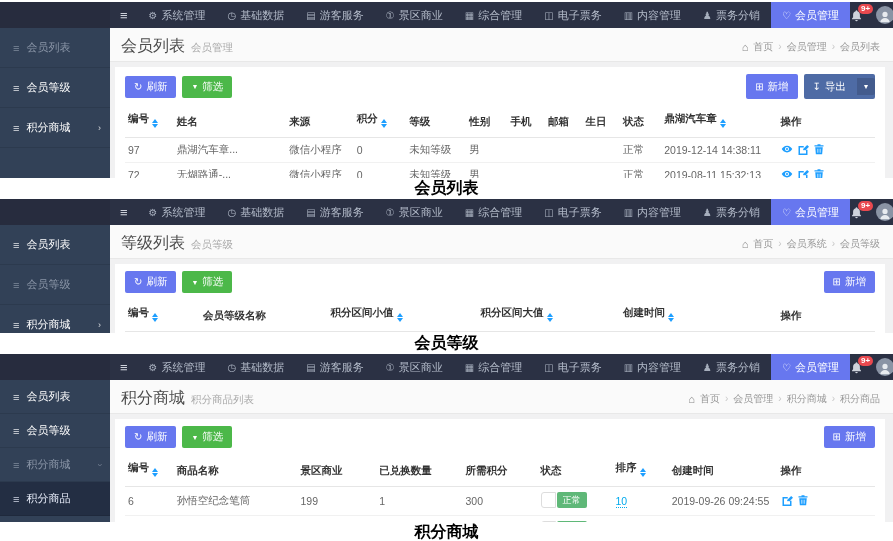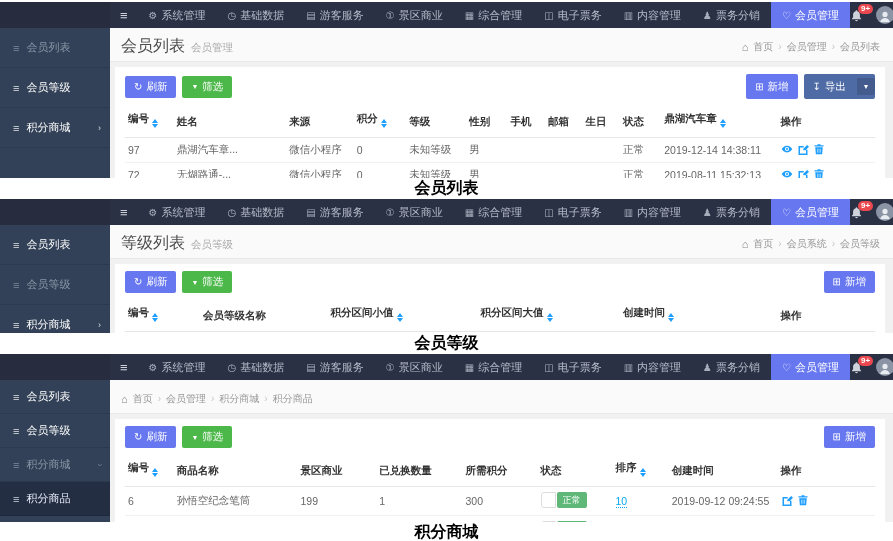"积分商城 积分商品列表" div { html: none -> <div><span>积分商城</span><span>积分商品列表</span></div> }
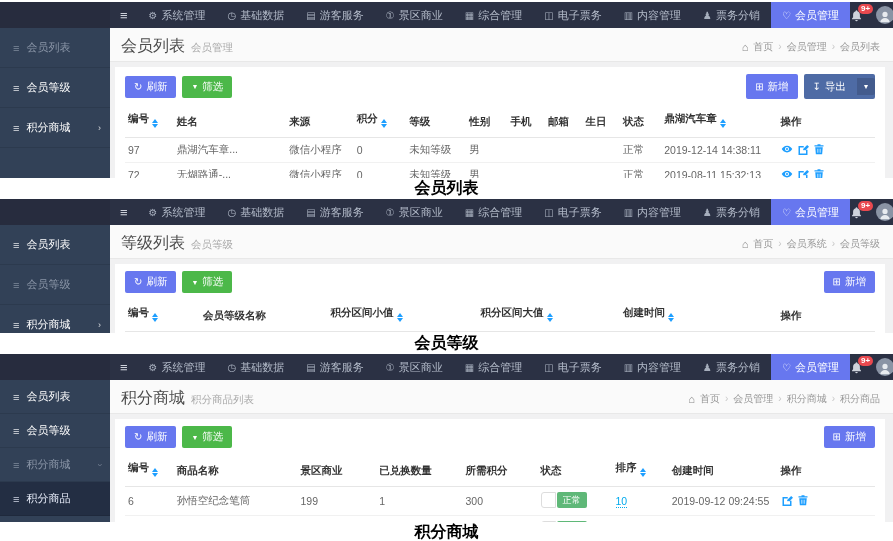"2019-09-12 09:24:55" span { text: 2019-09-12 -> 2019-09-26 }
